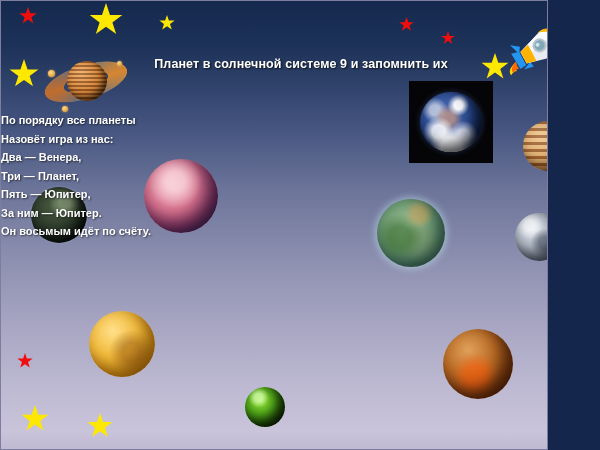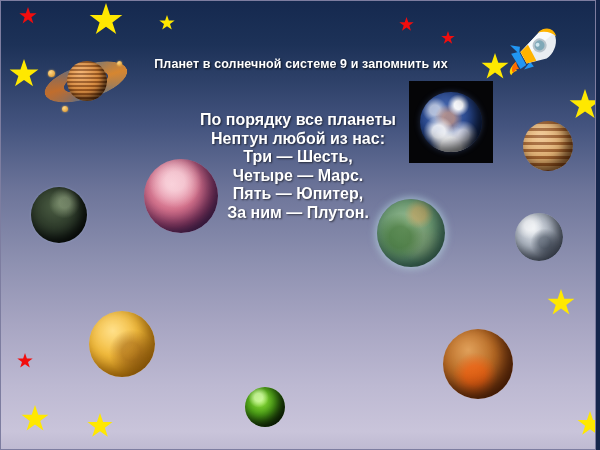"Планет в солнечной системе 9" #slide { width: 596px -> 548px }
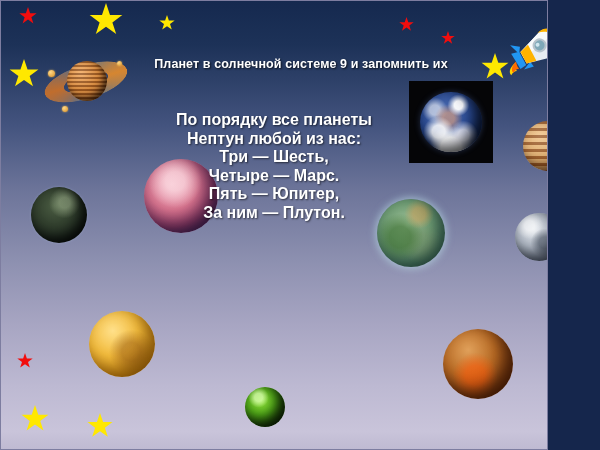"По порядку все планеты" .poem { font-size: 16px -> 11px; text-align: center -> none }
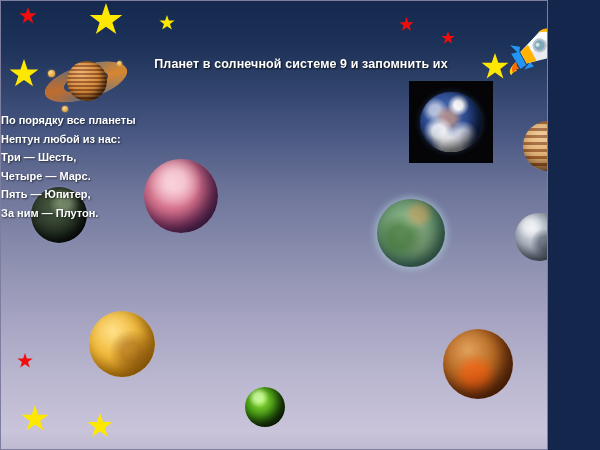"Нептун любой из нас:" div.line { text: Нептун любой -> Назовёт игра }
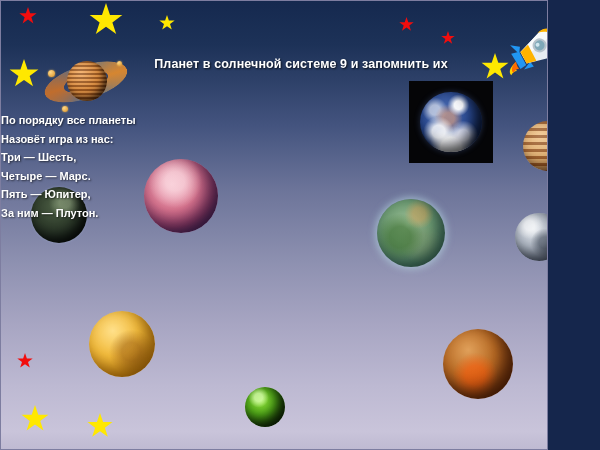"Два — Венера," div.line { html: none -> <div>Два — Венера,</div> }
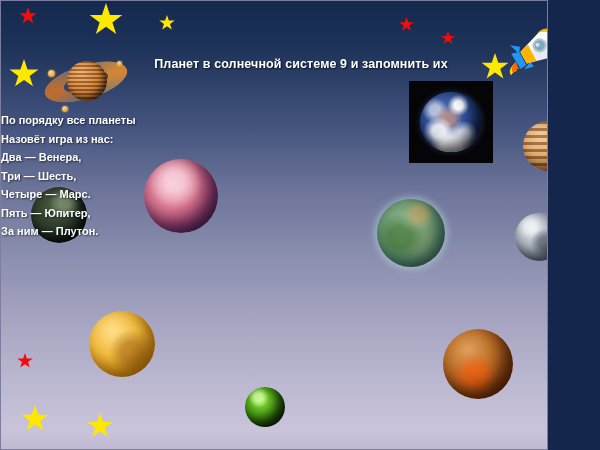"Три — Шесть," div.line { text: Шесть -> Планет }
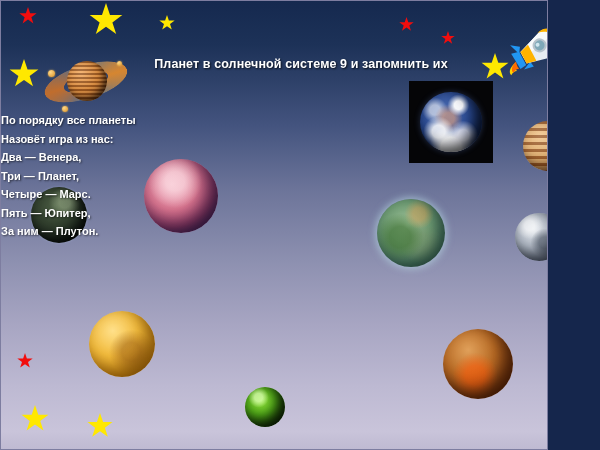"Четыре — Марс." div.line { html: <div>Четыре — Марс.</div> -> none }
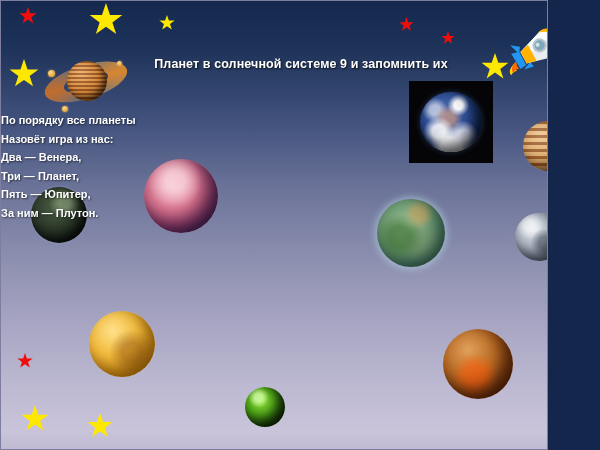"За ним — Плутон." div.line { text: Плутон -> Юпитер }
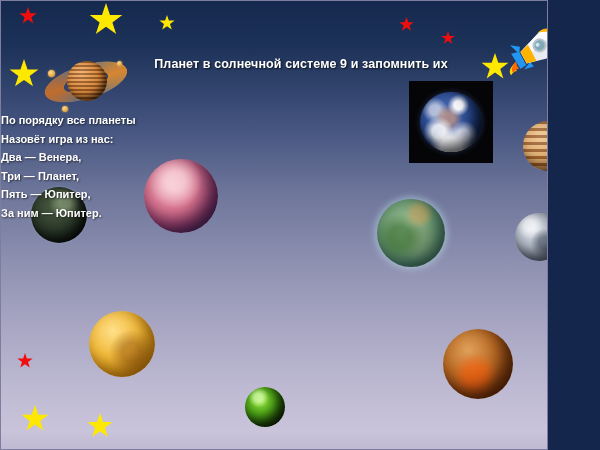"Он восьмым идёт по счёту." div.line { html: none -> <div>Он восьмым идёт по счёту.</div> }
